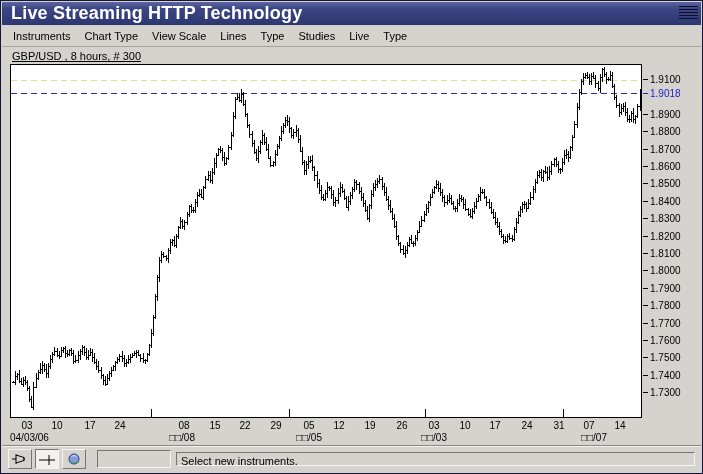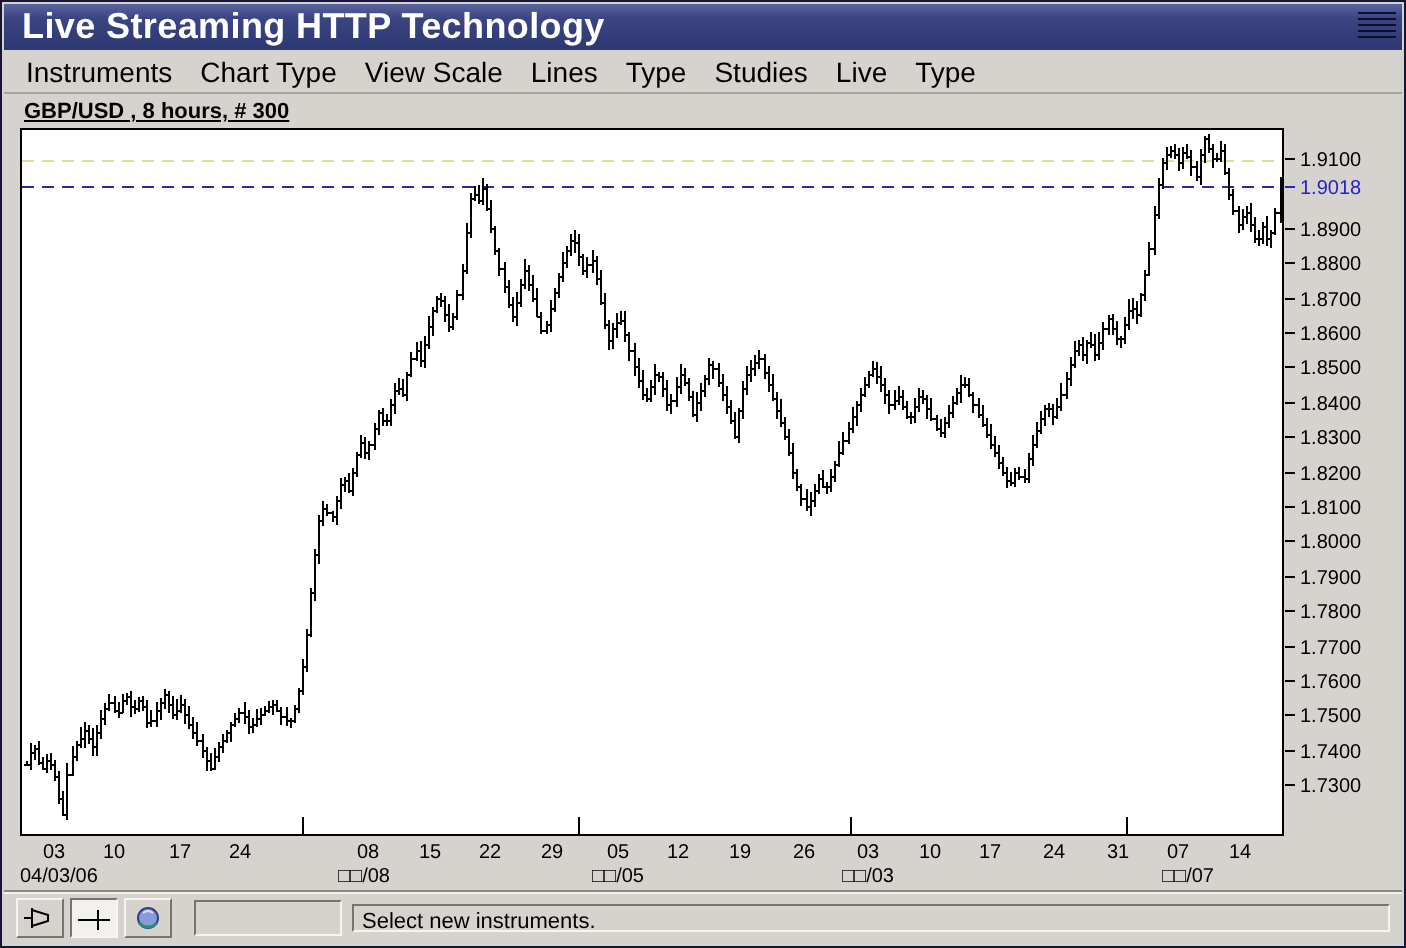"Instruments" .menu-item { font-size: 14px -> 11px }
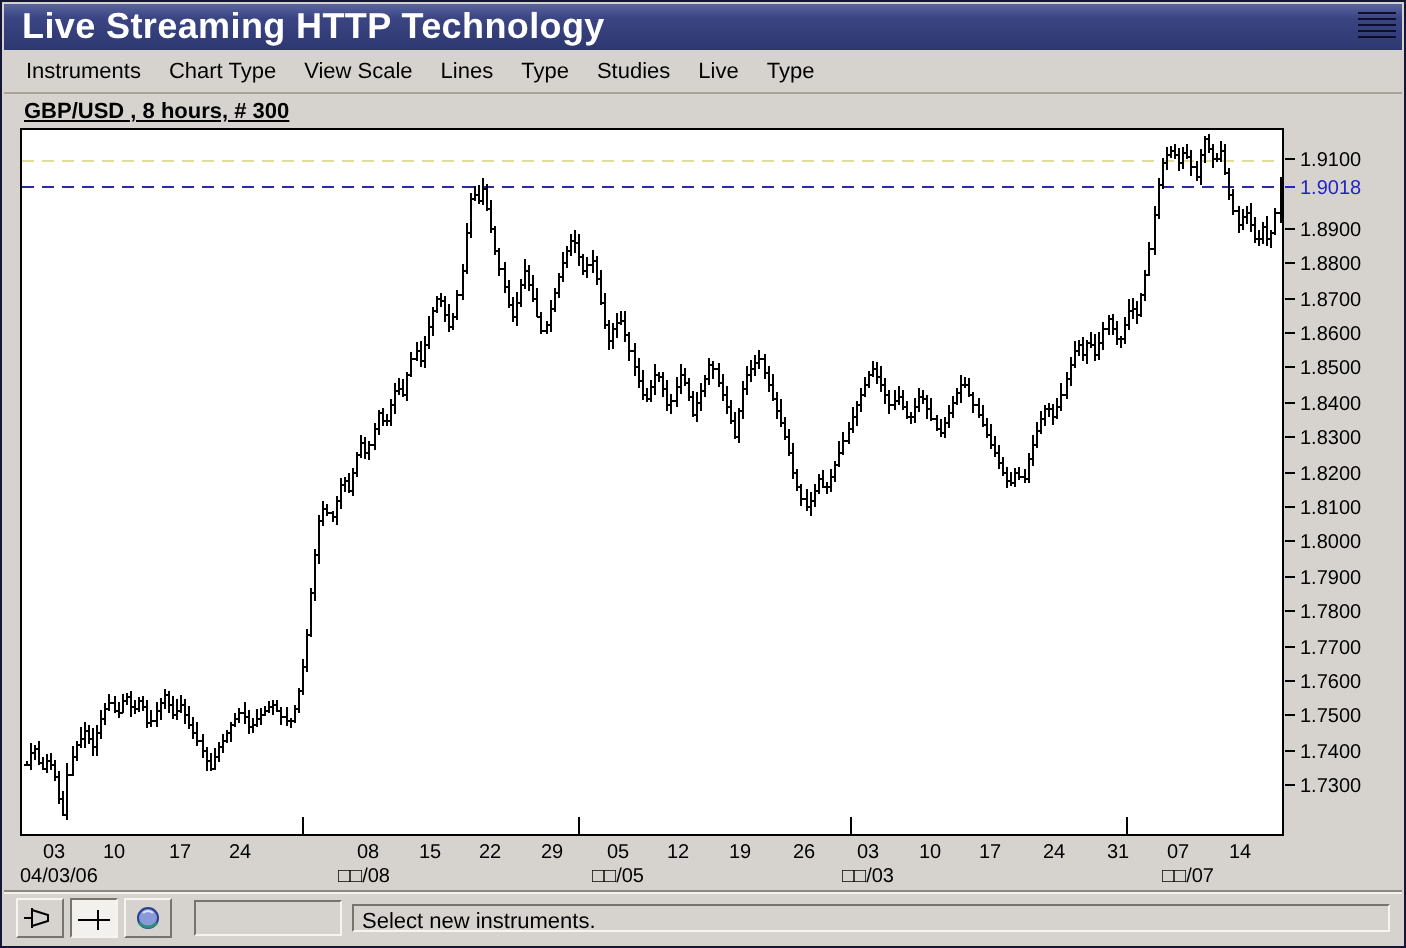"GBP/USD , 8 hours, #" .instrument-label { font-weight: bold -> none }
